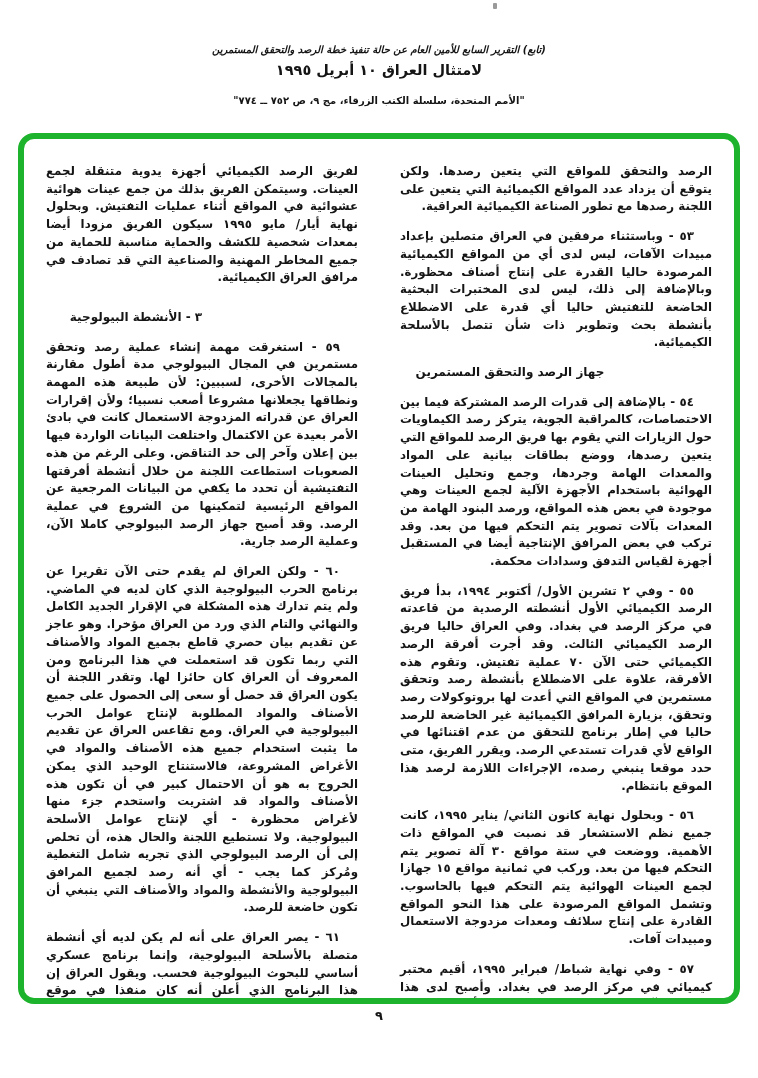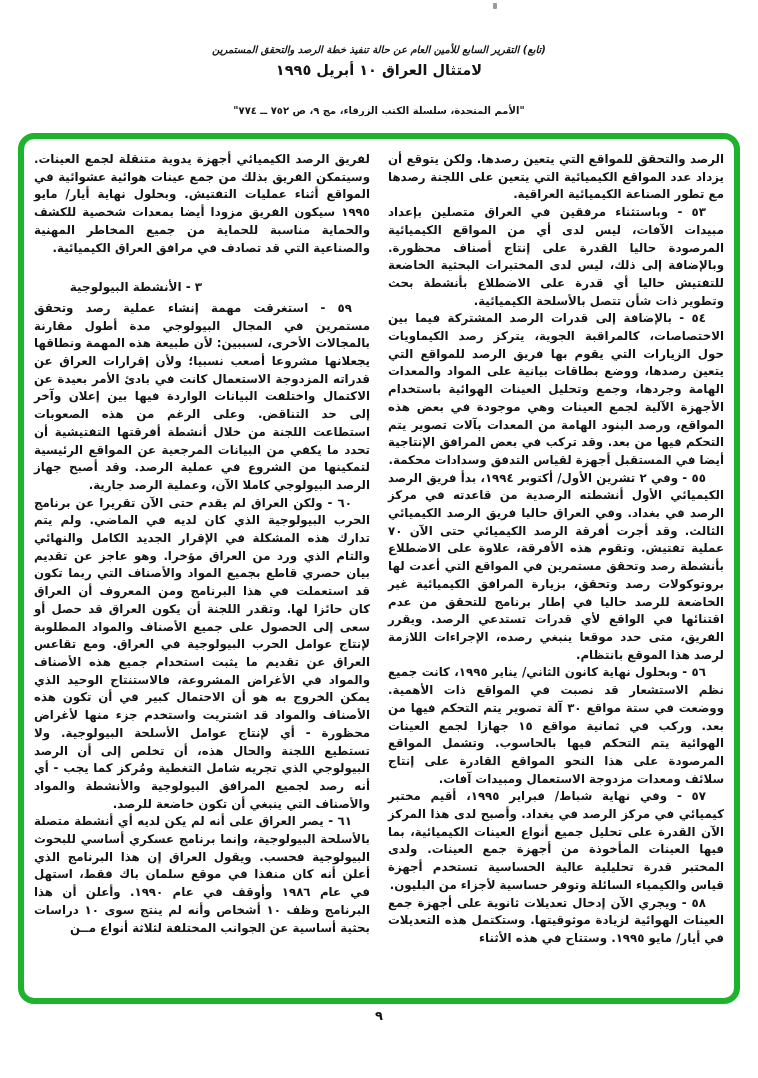"لامتثال العراق ١٠ أبريل ١٩٩٥" .doc-title-2 { margin-bottom: 24px -> 14px }
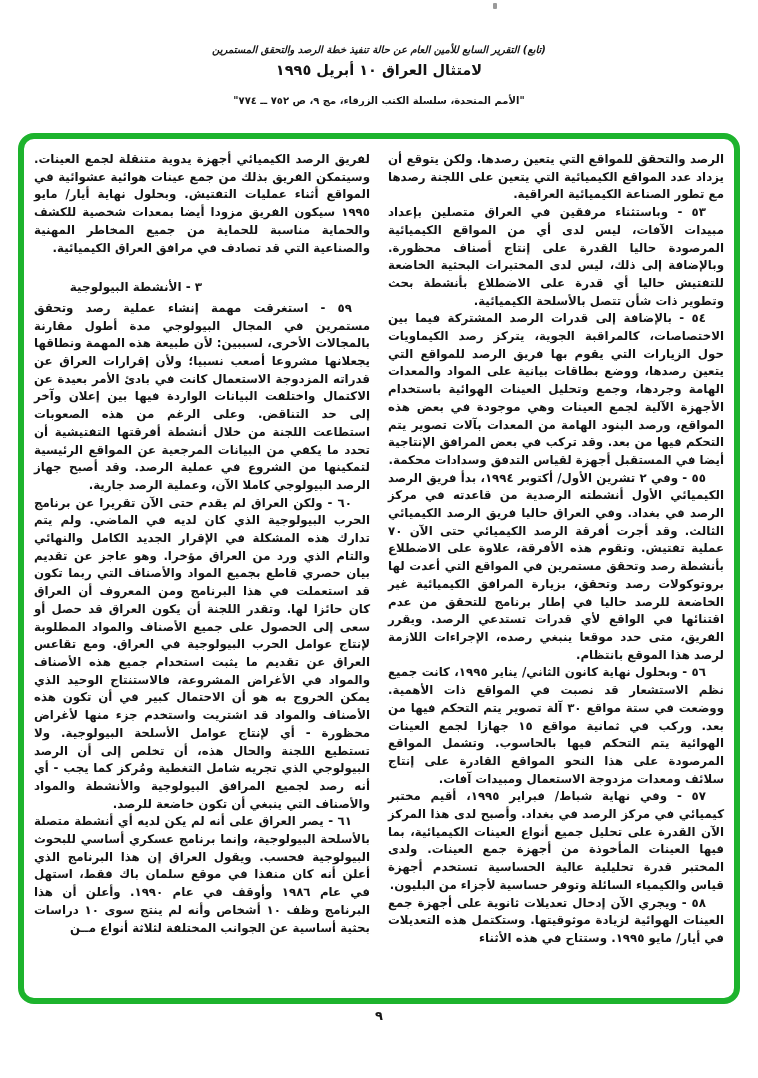"لفريق الرصد الكيميائي أجهزة يدوية" .col p { margin: 0 -> 12px }
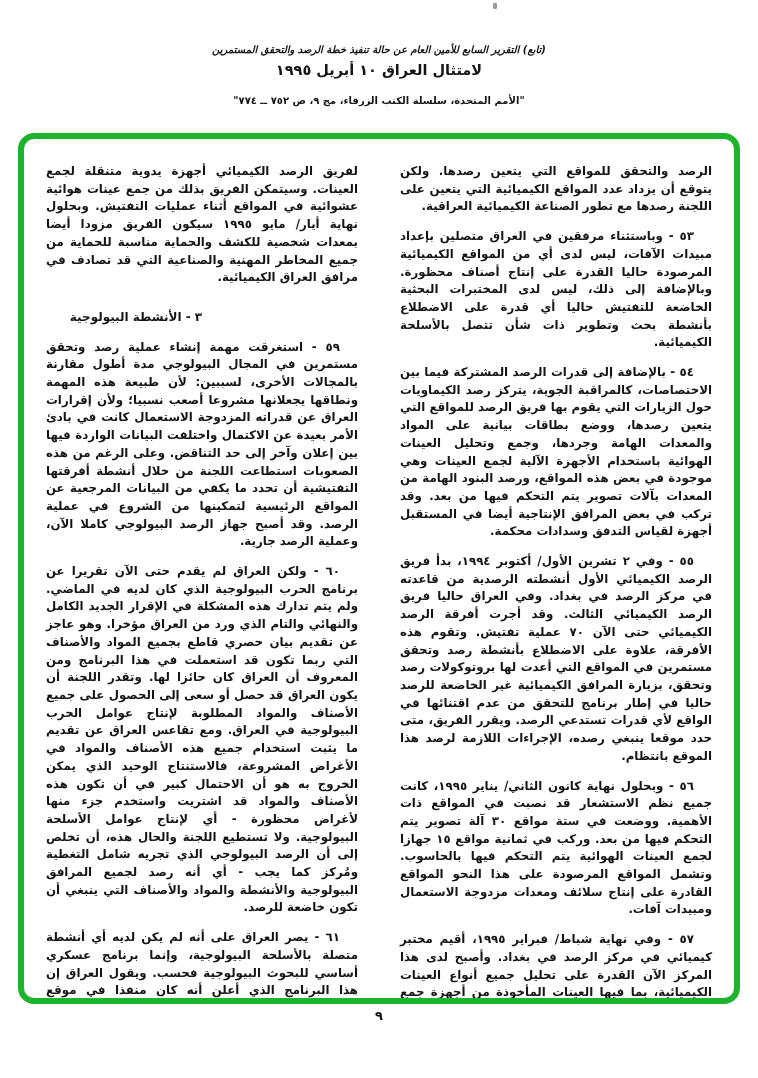"جهاز الرصد والتحقق المستمرين" h3.heading { html: none -> <h3>جهاز الرصد والتحقق المستمرين</h3> }
